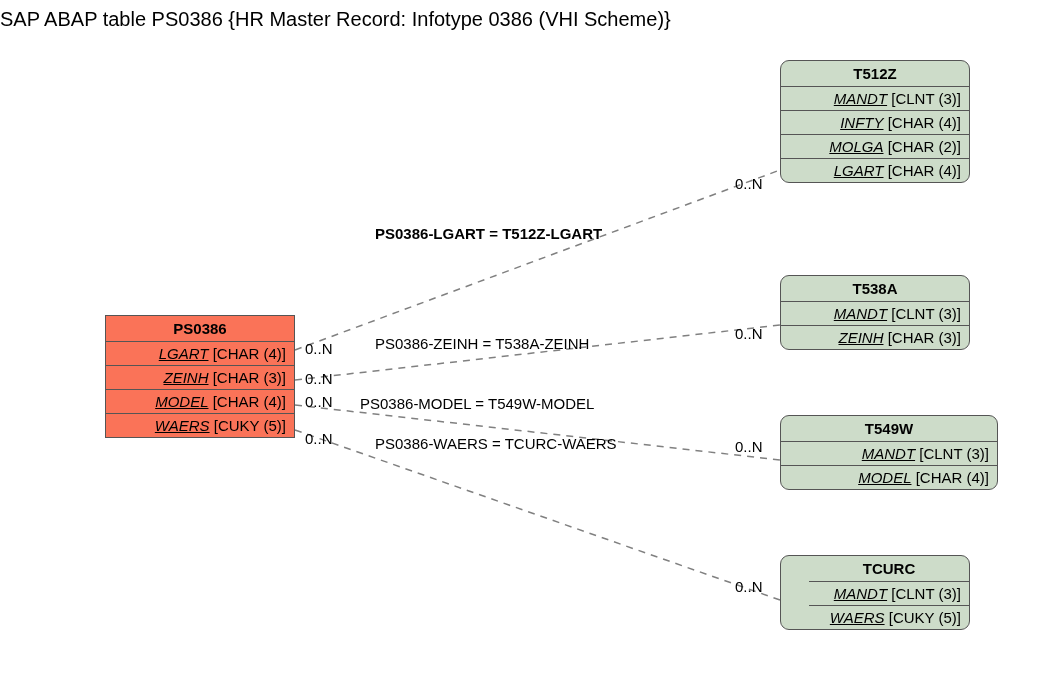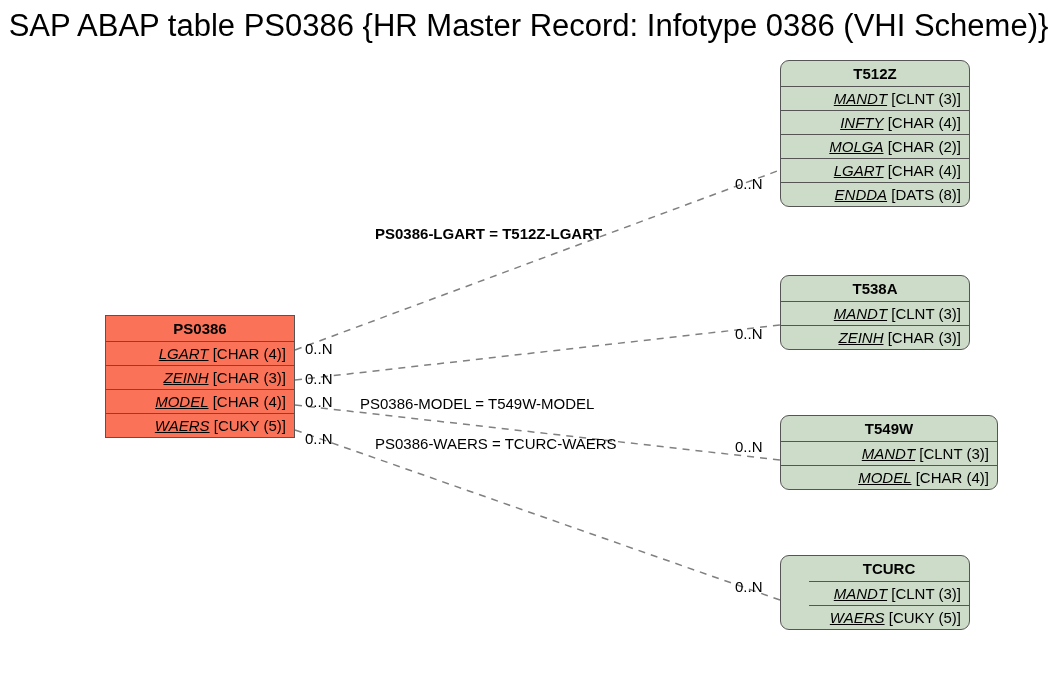"SAP ABAP table PS0386 {HR" .title { font-size: 31px -> 20px; text-align: center -> left }
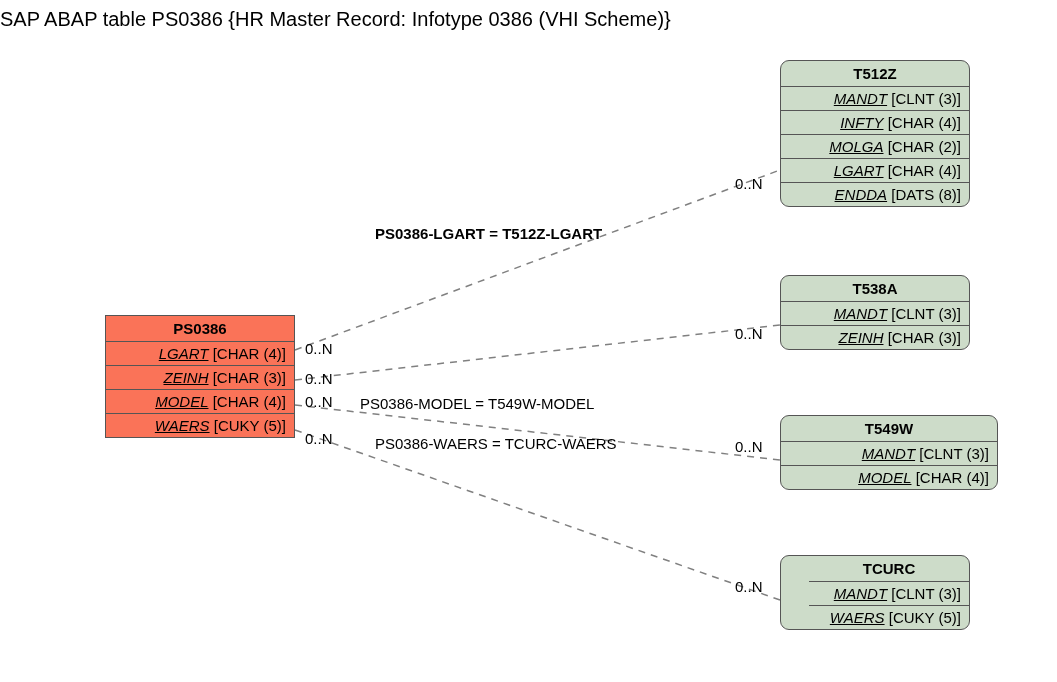"ENDDA [DATS (8)]" div.row { html: <div><span>ENDDA</span> <span>[DATS (8)]</span></div> -> none }
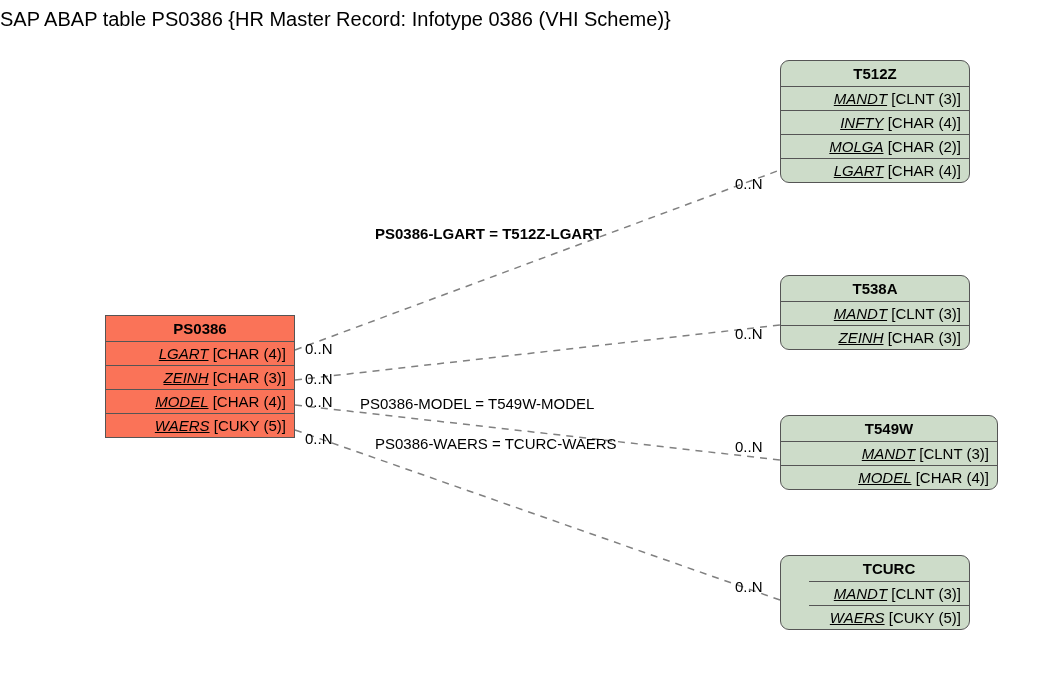"PS0386-ZEINH = T538A-ZEINH" div.edge-label { html: none -> <div>PS0386-ZEINH = T538A-ZEINH</div> }
